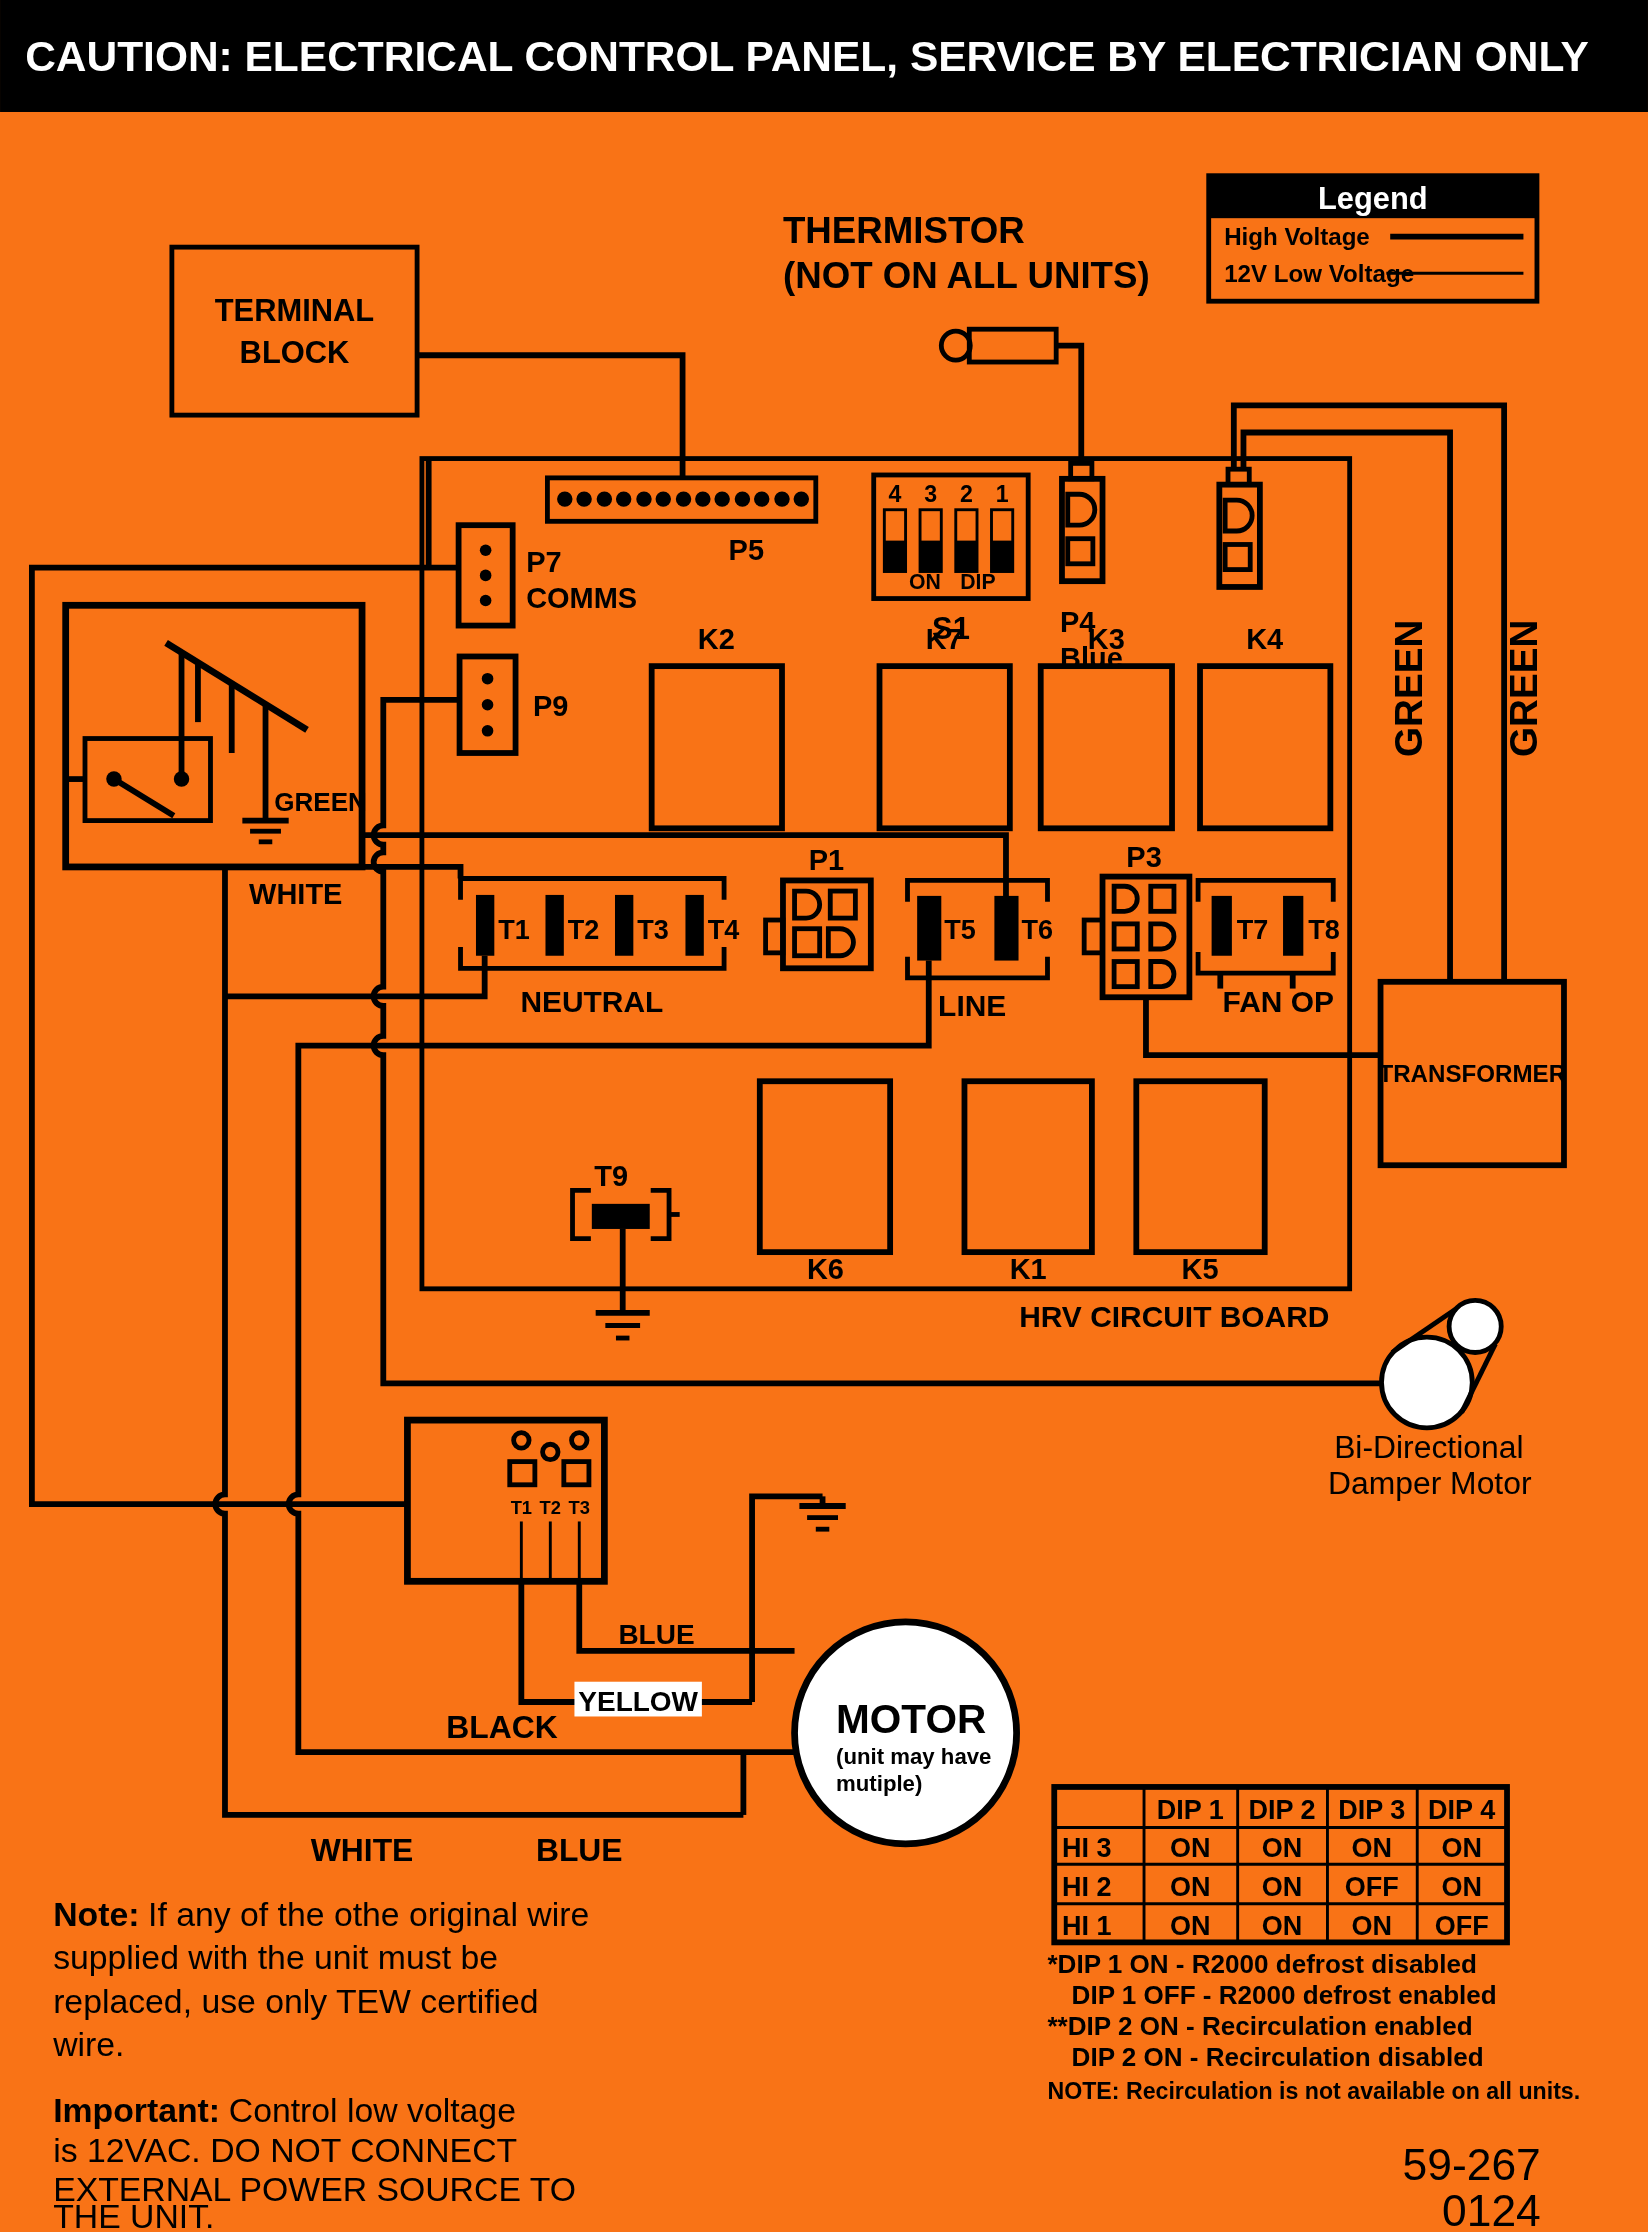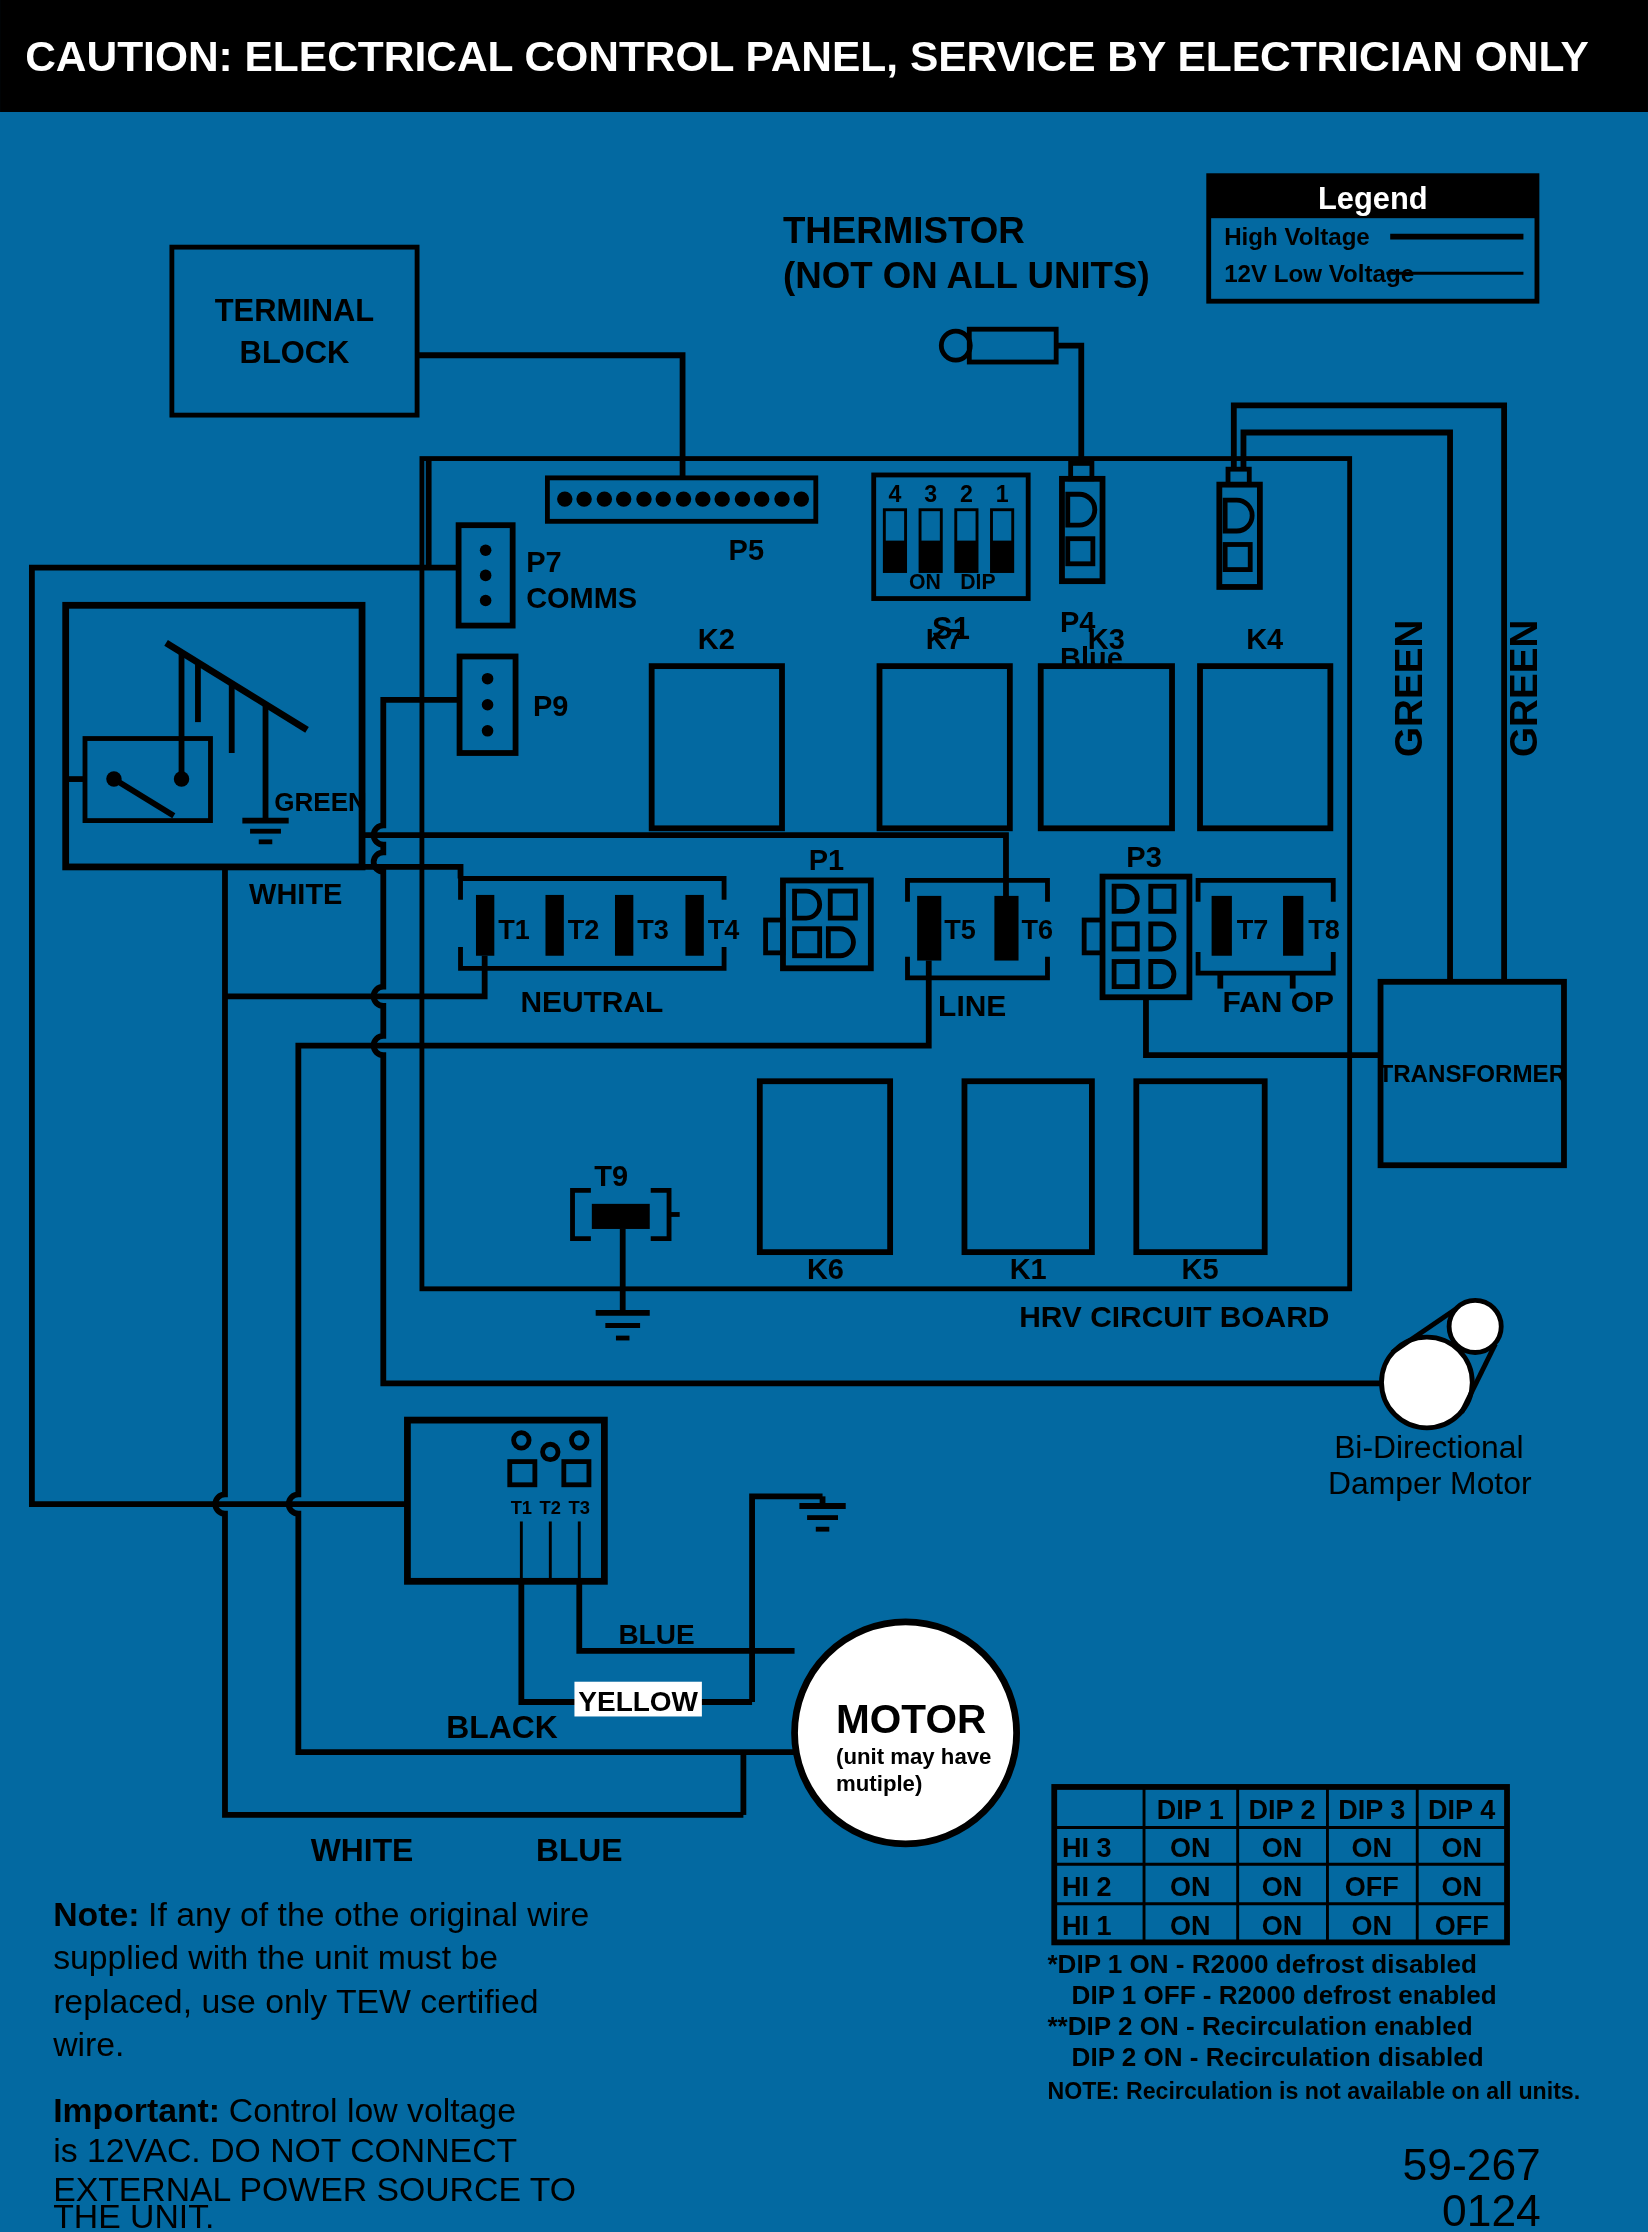"CAUTION: ELECTRICAL CONTROL PANEL," #page { background: #0369a1 -> #f97316 }
